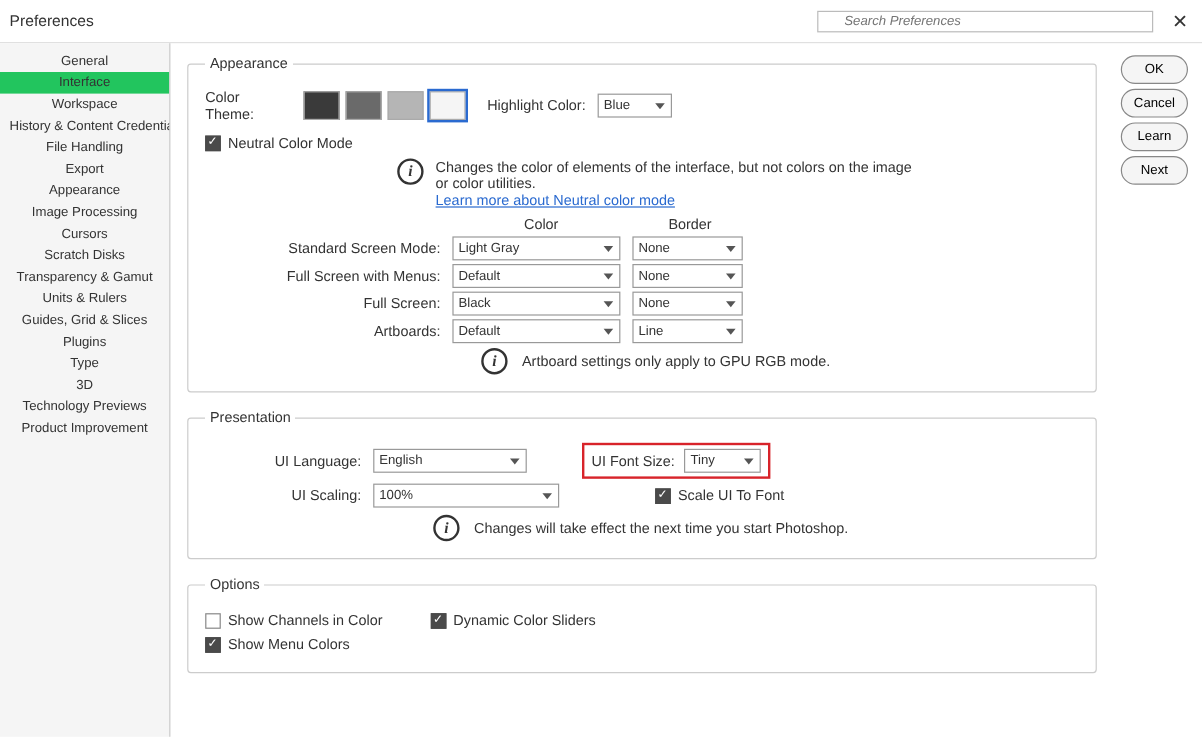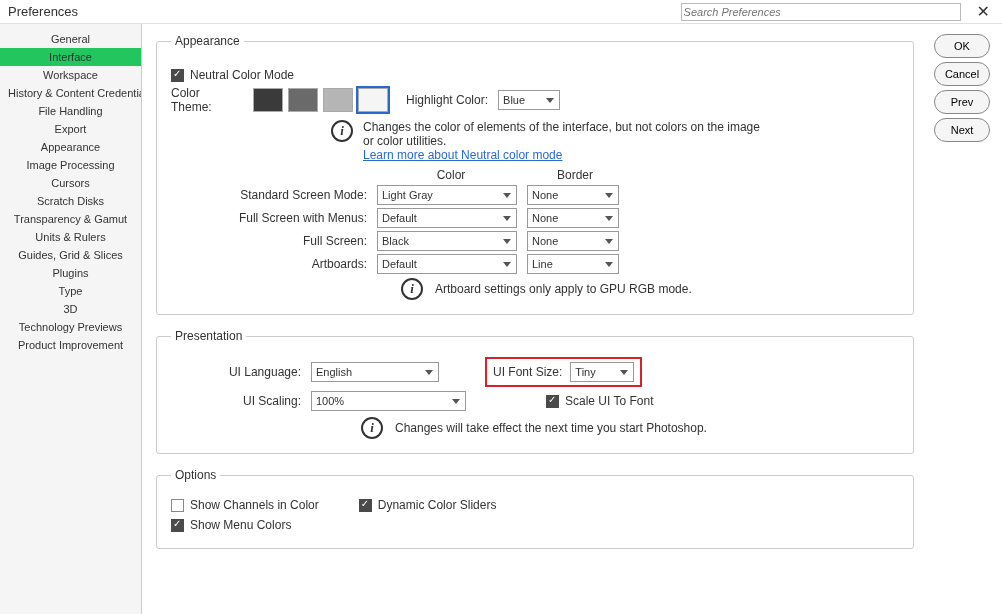"Preferences" .titlebar { height: 24px -> 36px }
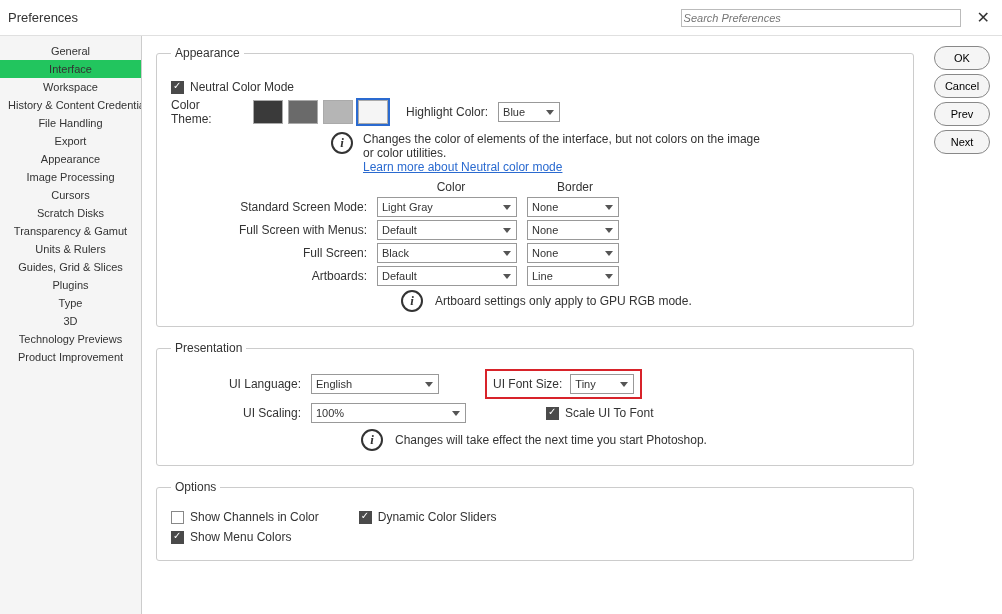"Search Preferences" .titlebar .search { padding: 0 2px -> 0 22px }
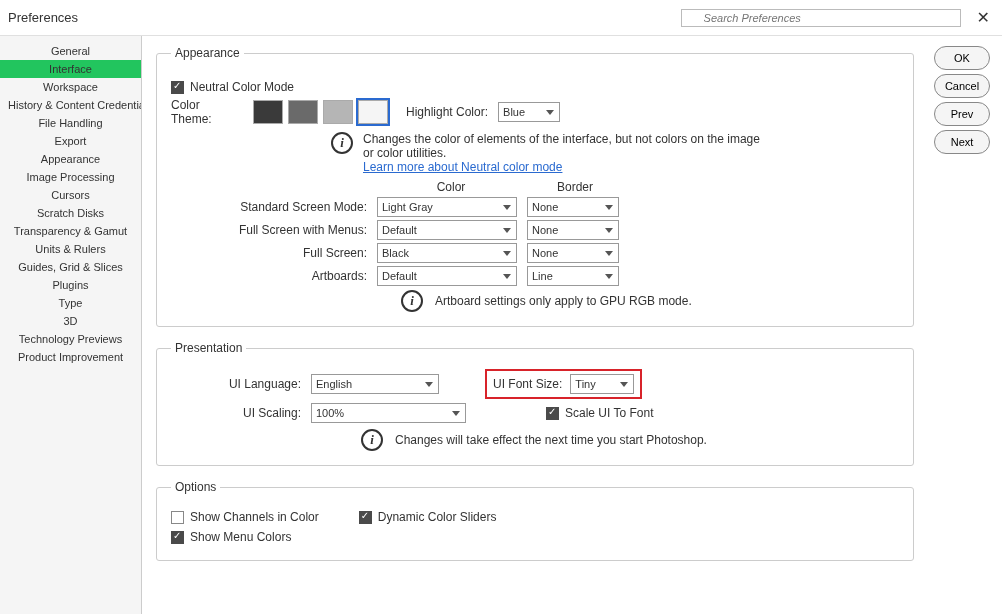"Neutral Color Mode" div.row { order: before "Color Theme:" -> after "Color Theme:" }
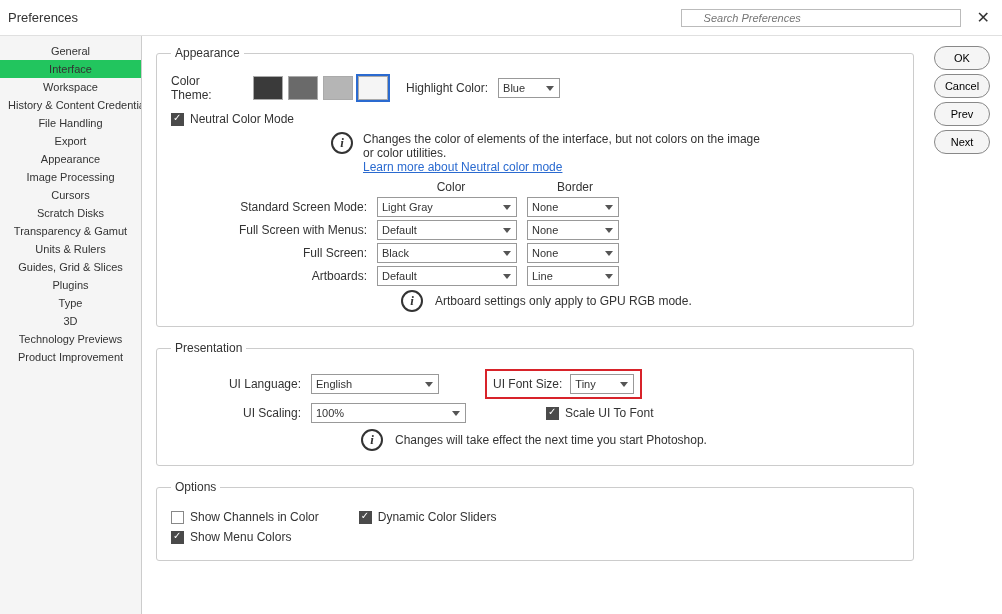"Prev" button.rbtn { text: Prev -> Learn }
